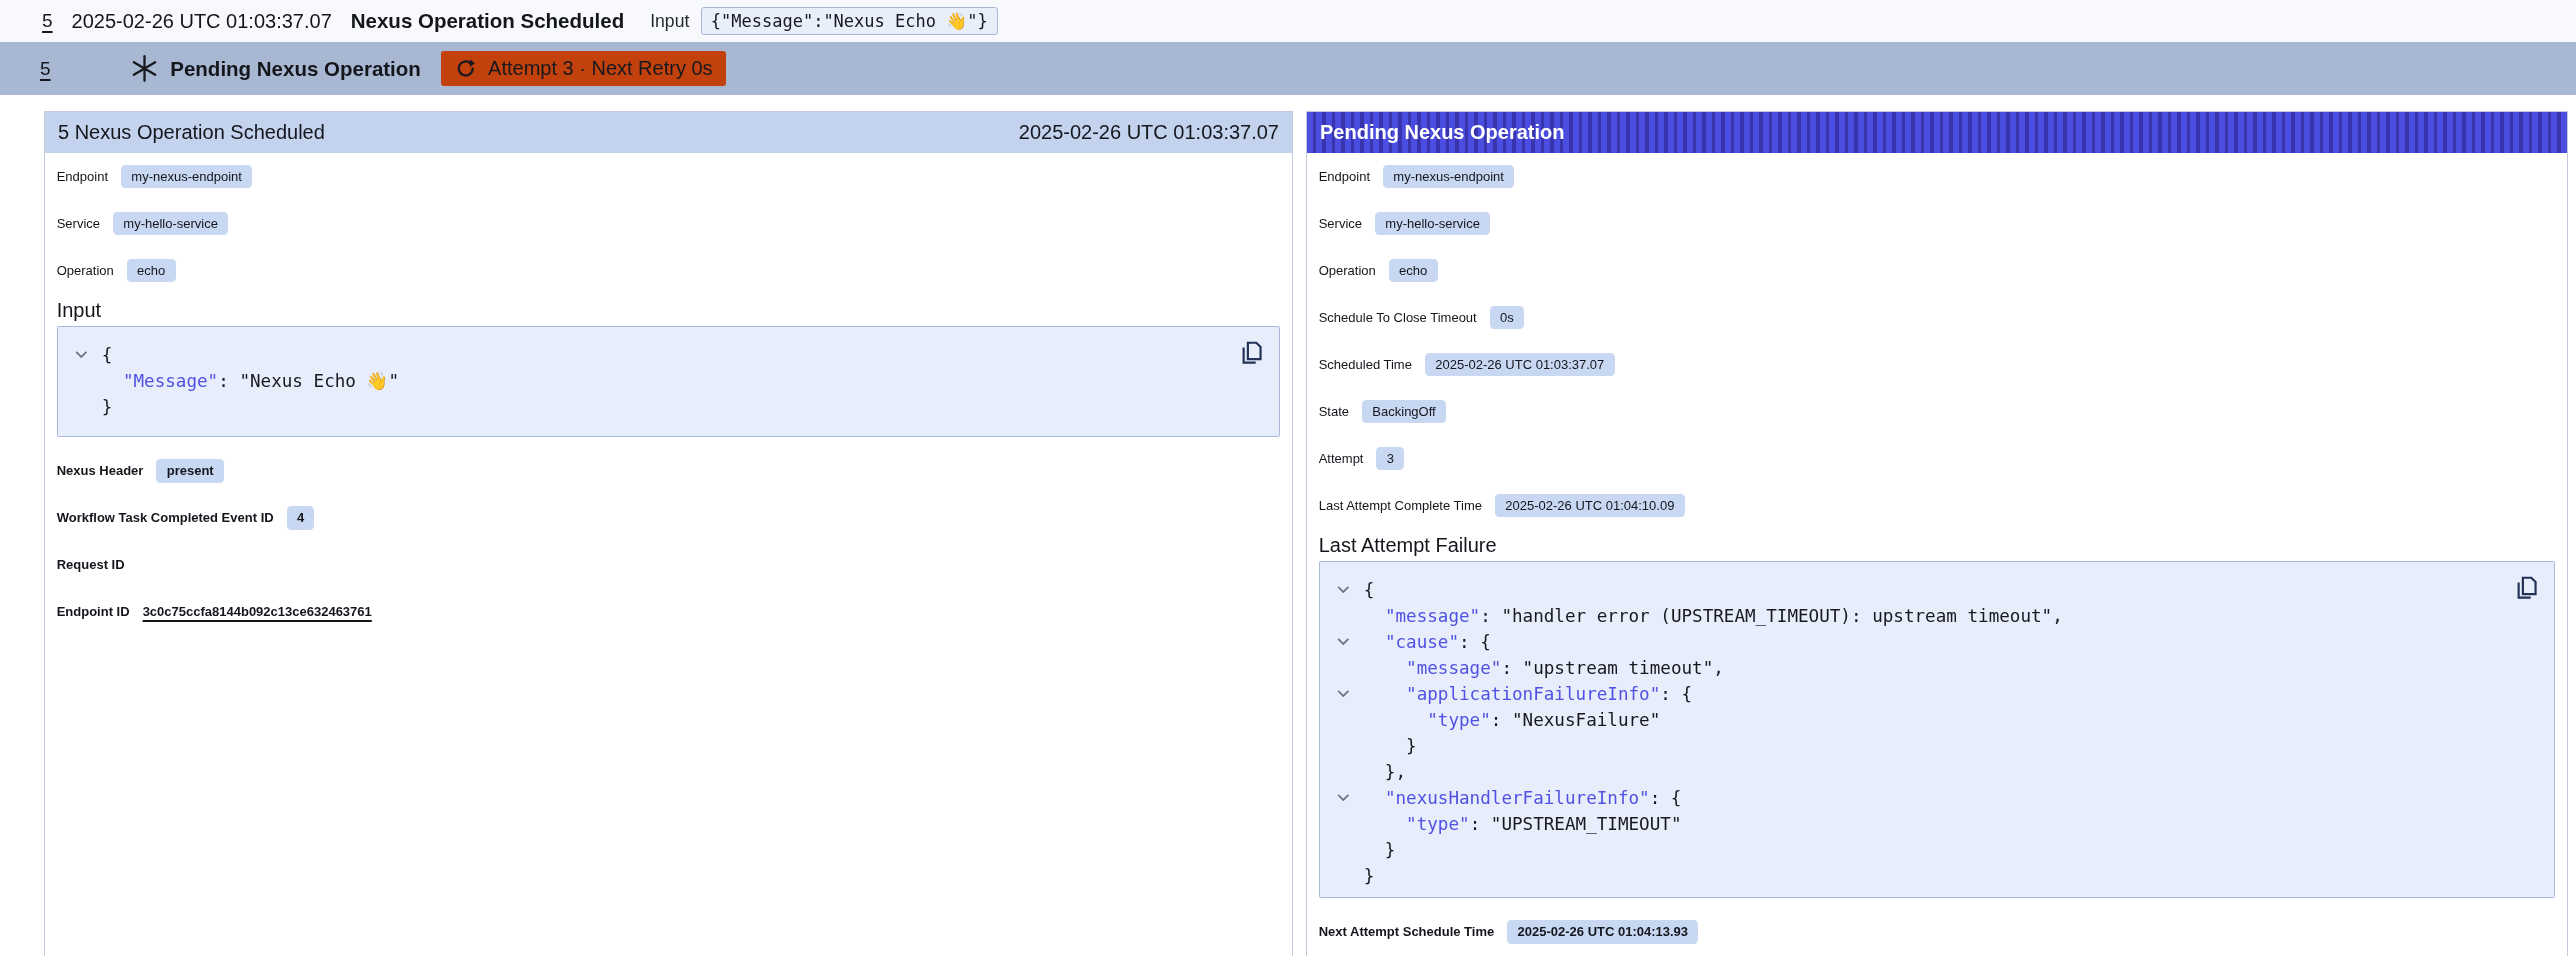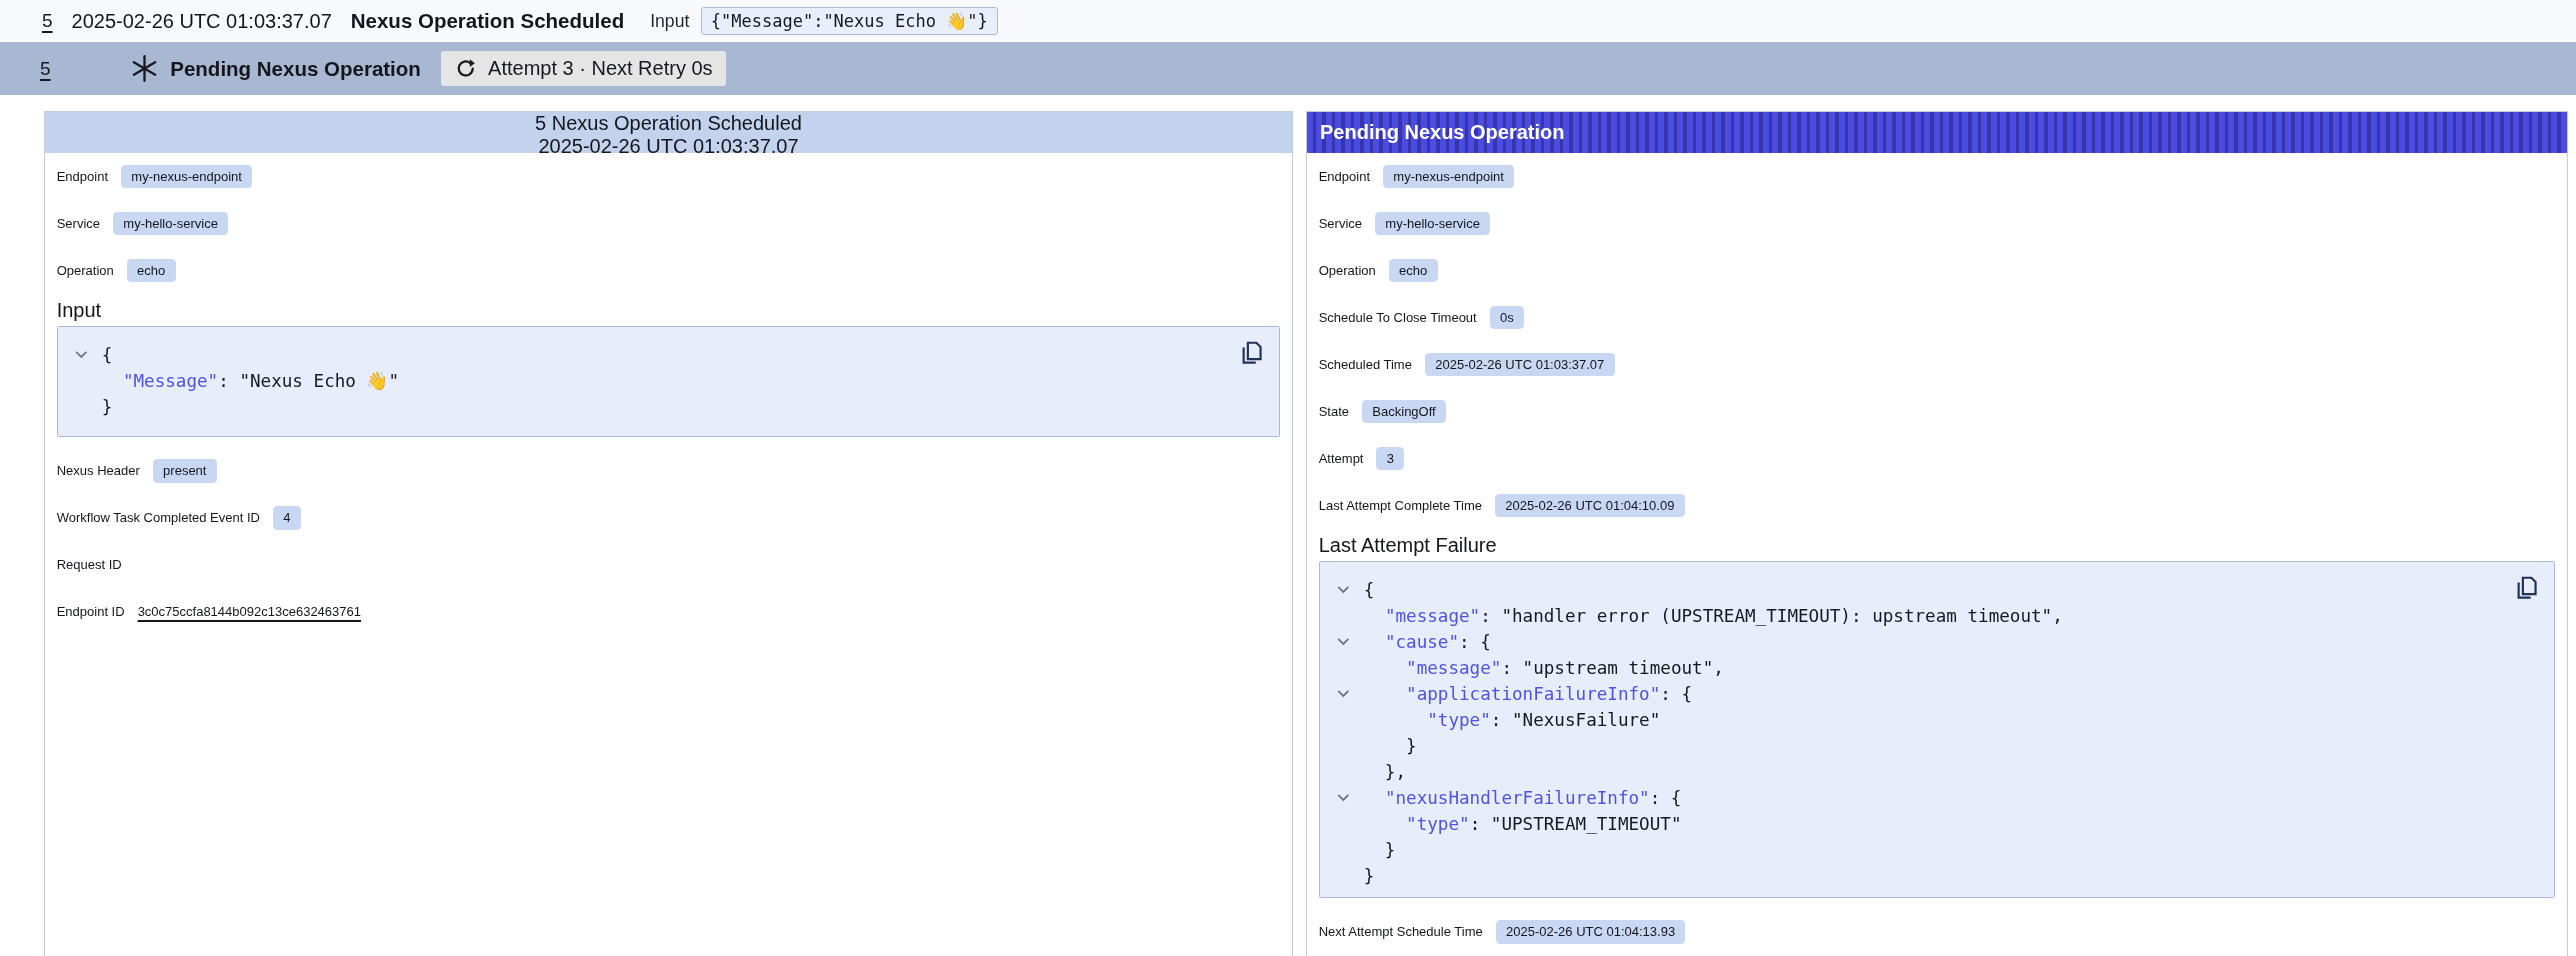"Attempt 3 · Next Retry" .attempt-badge { background: #e5e5e5 -> #c2410c }
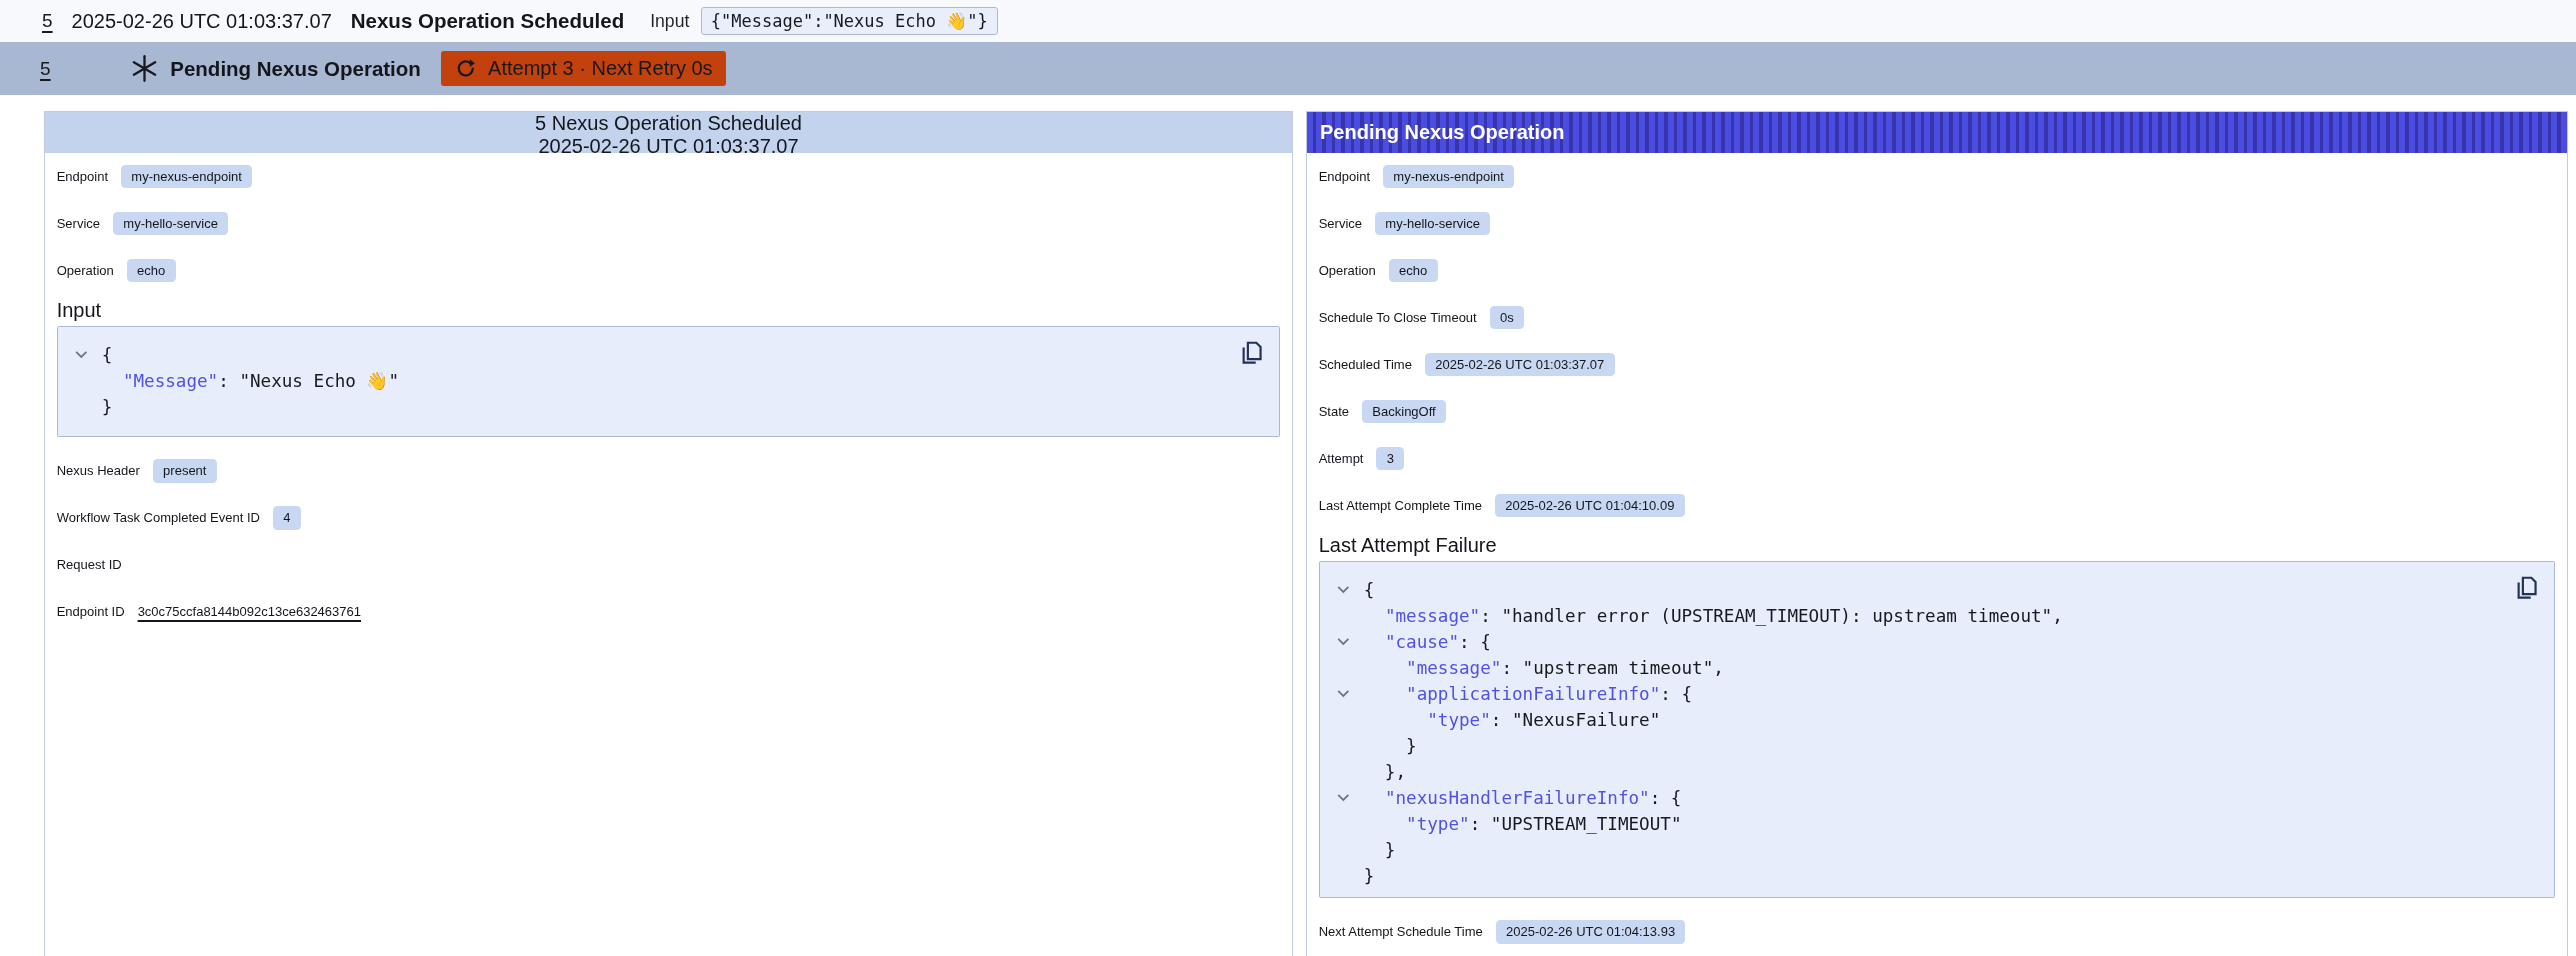"5 Nexus Operation Scheduled" #left-panel .panel-header { flex-direction: column -> none }
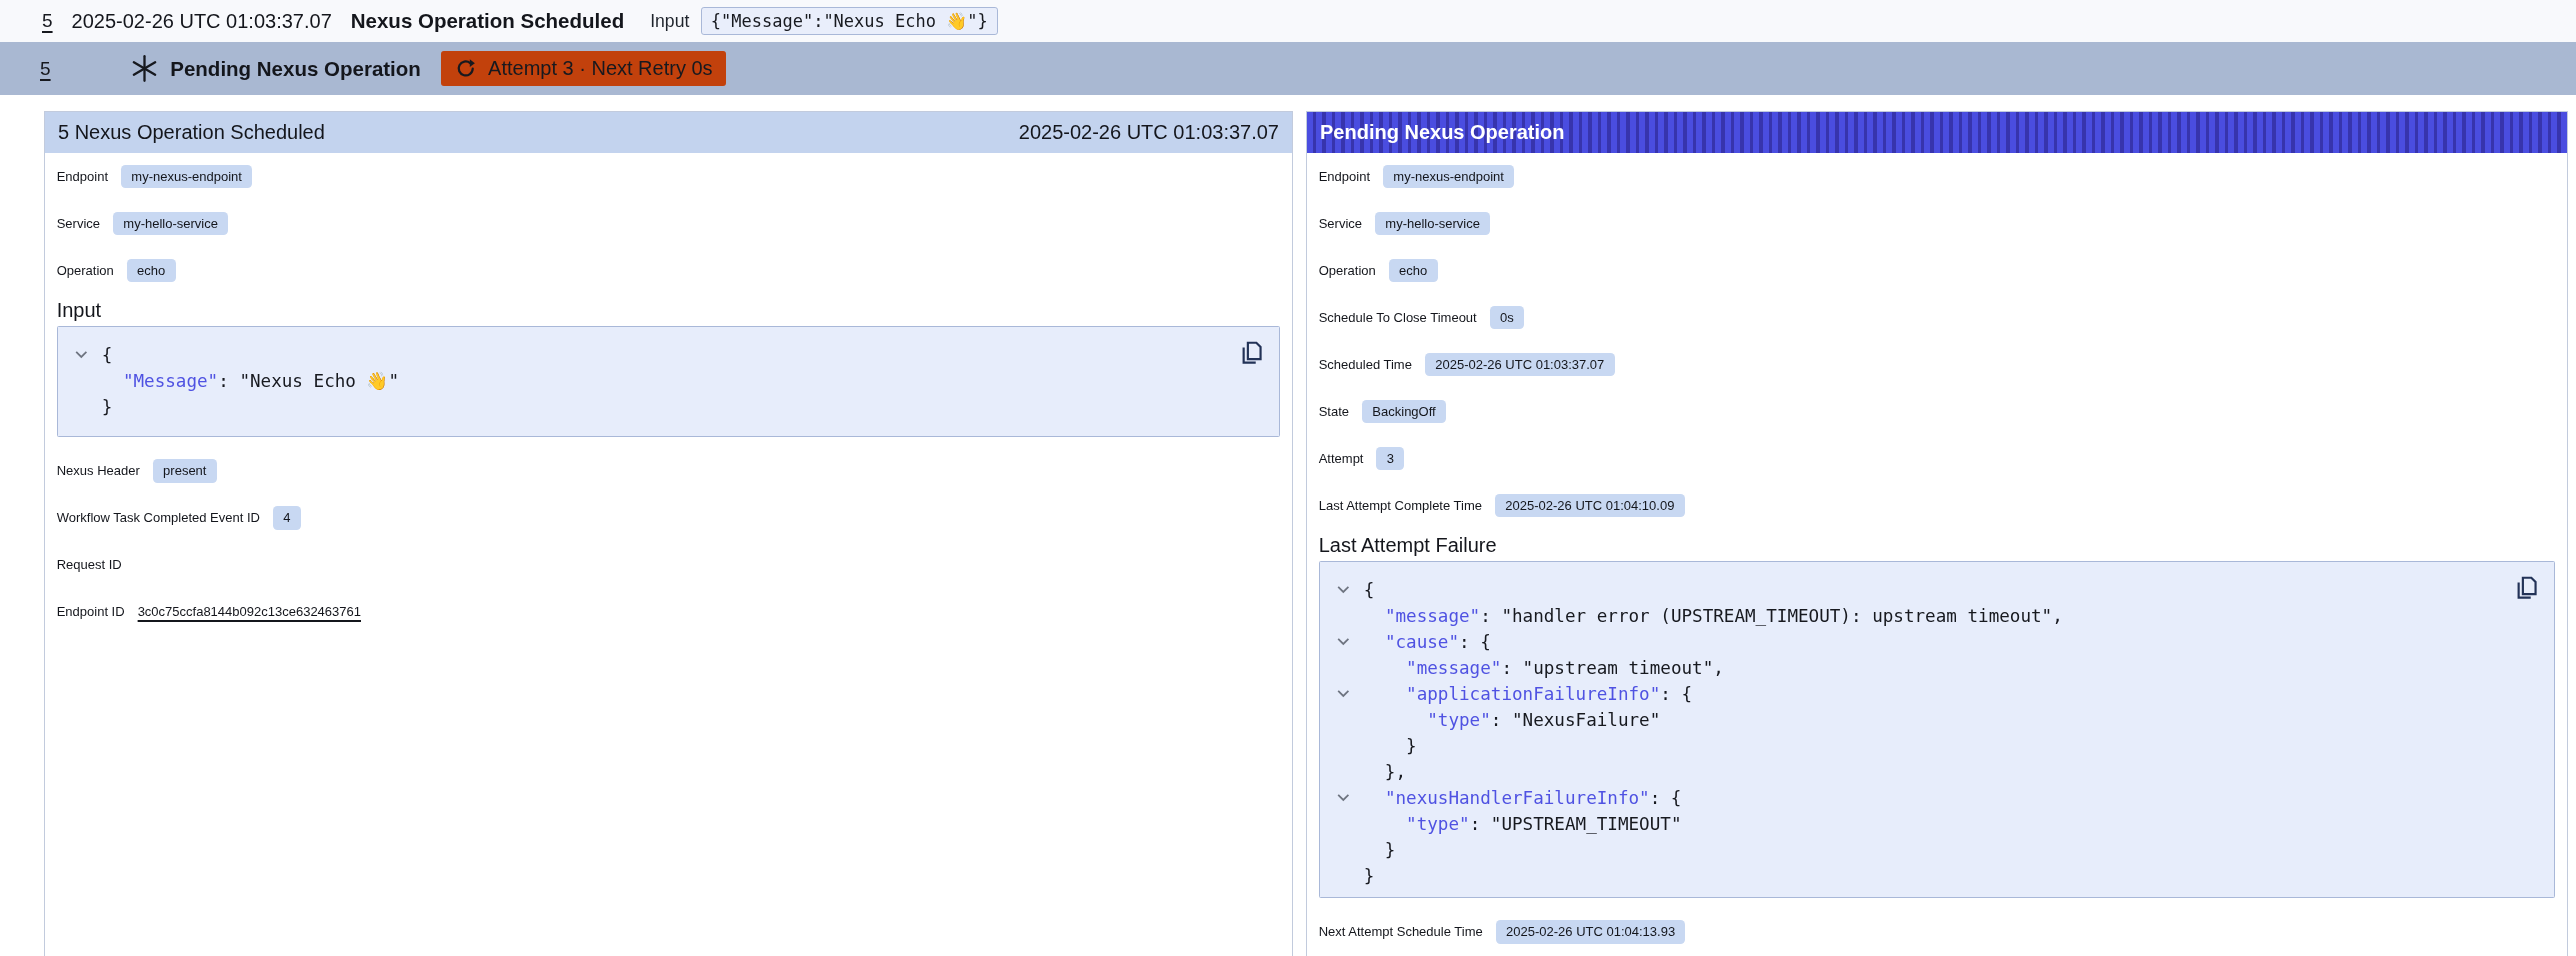"Nexus Header" .fields-bottom { font-weight: none -> bold }
